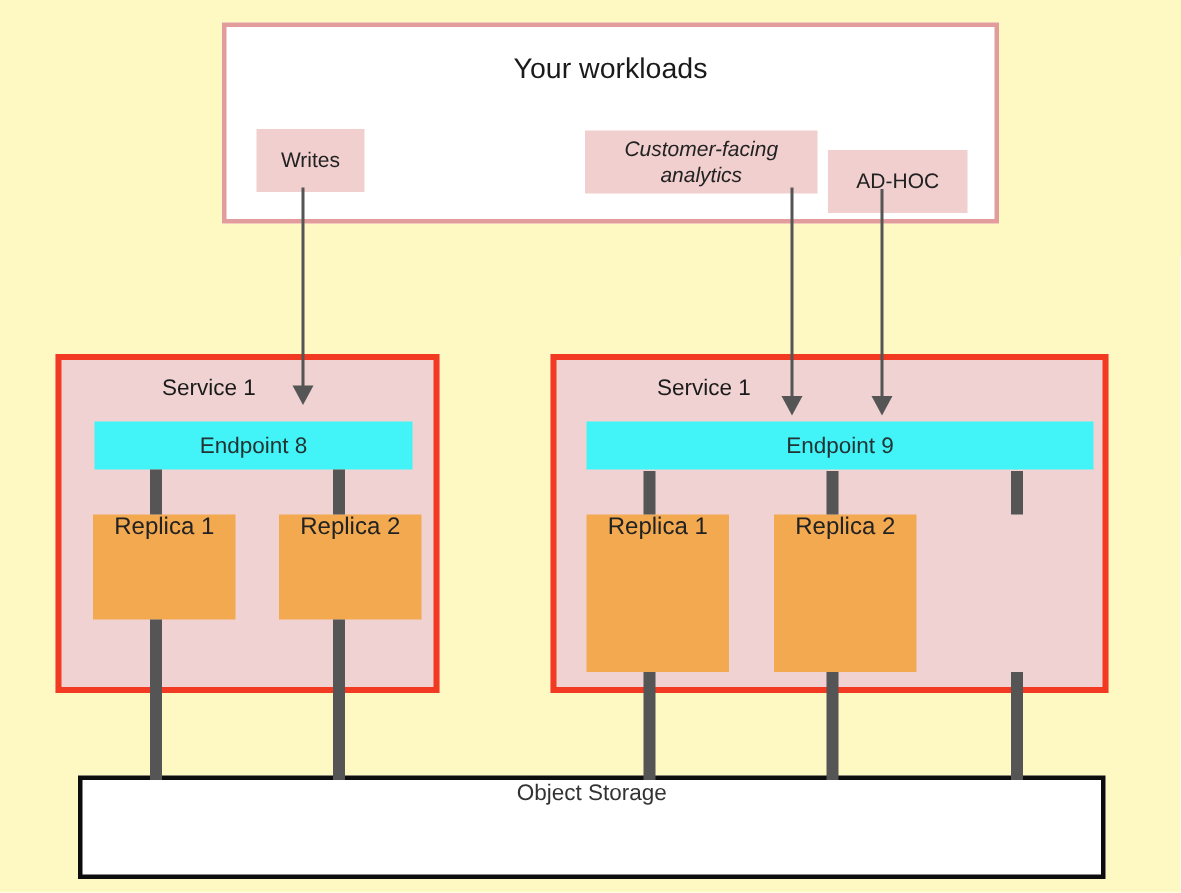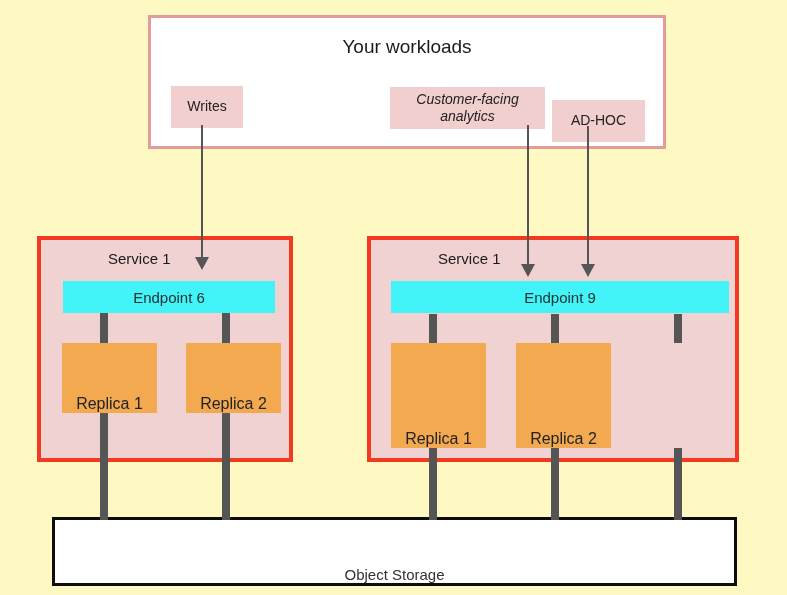"Endpoint 6" span { text: 6 -> 8 }
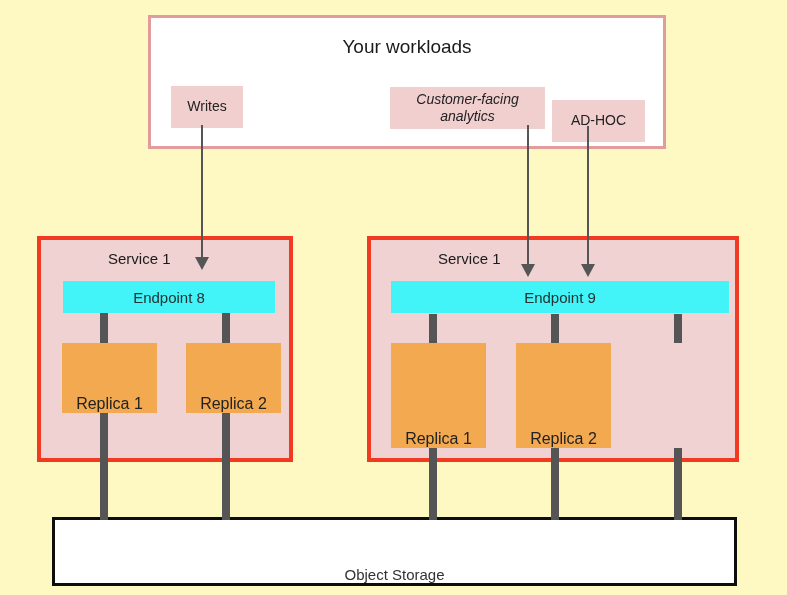"Replica 1" .replica-box { align-items: flex-end -> flex-start }
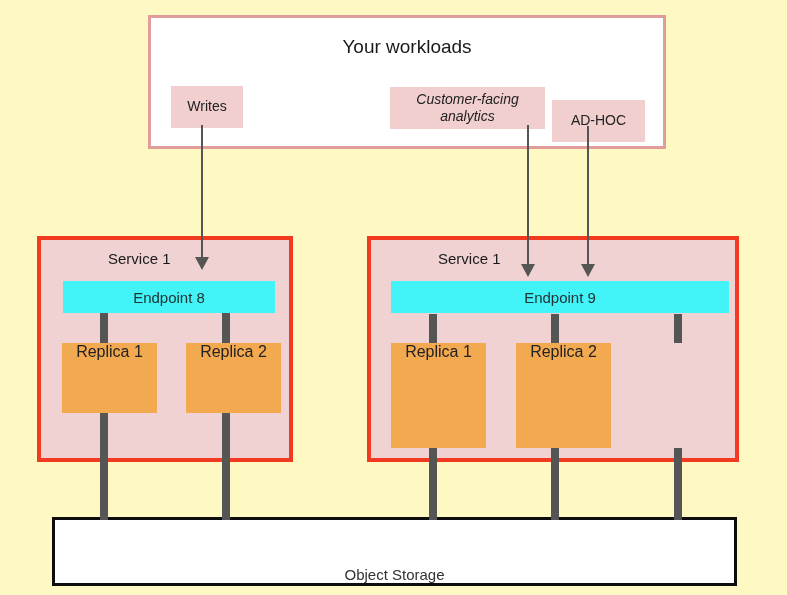"Object Storage" .storage-box { align-items: flex-end -> flex-start }
